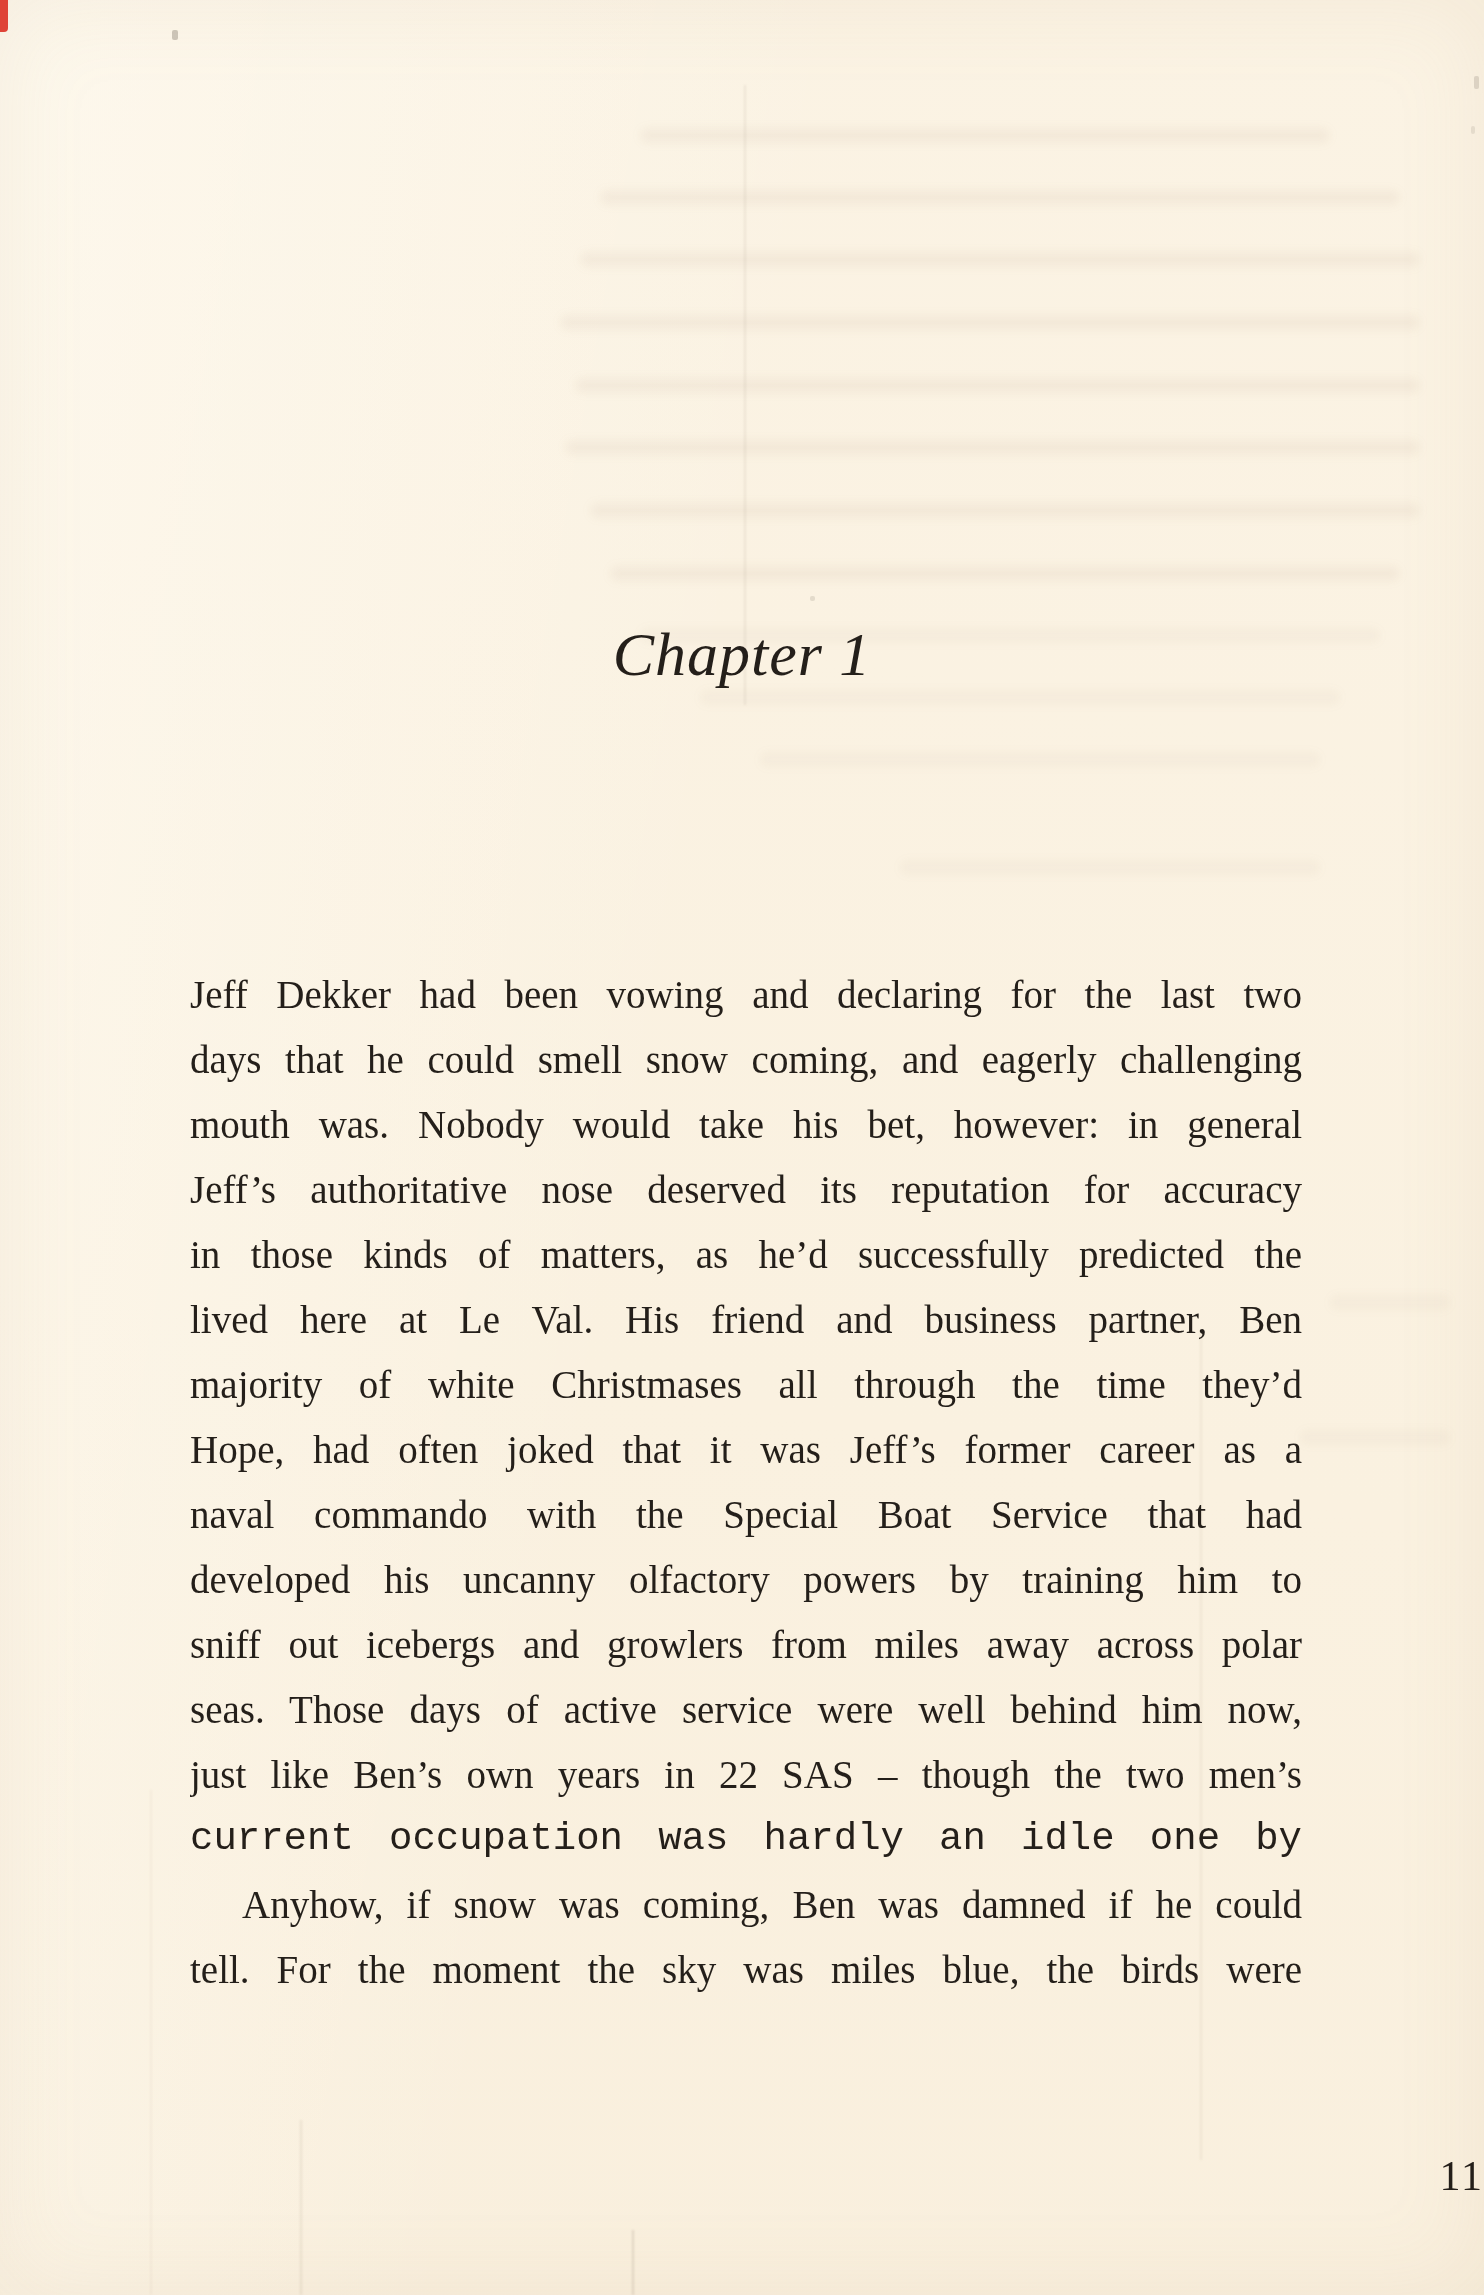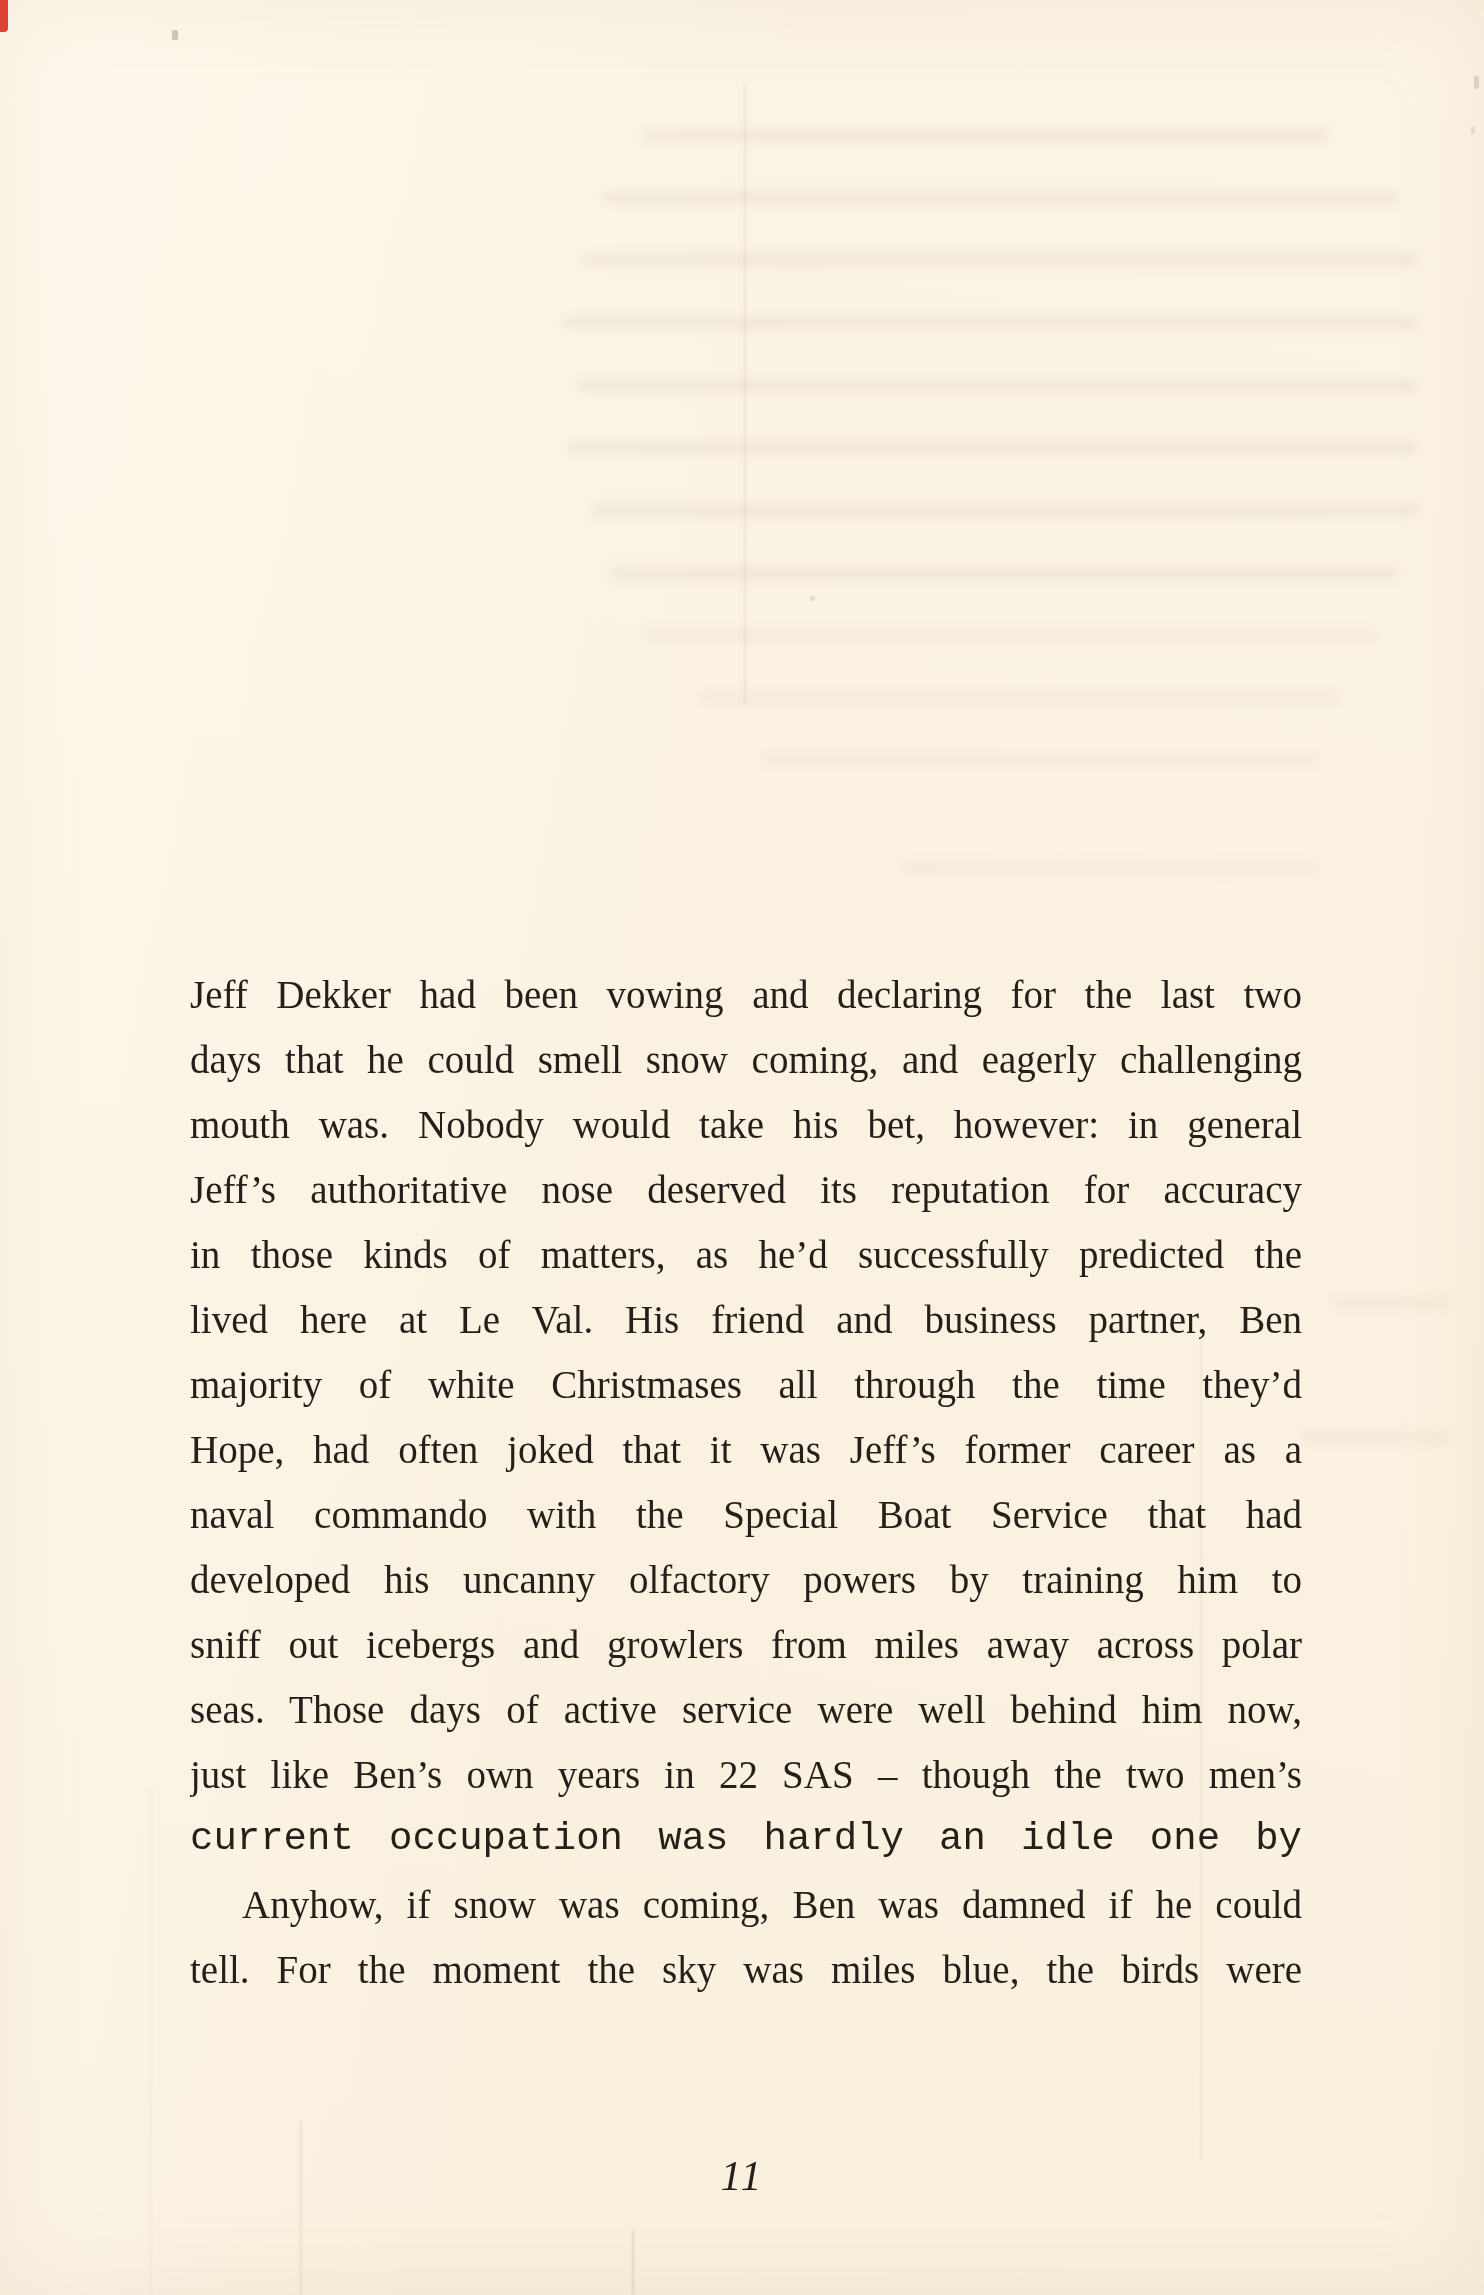"Chapter 1" h1.chapter-heading { html: none -> <h1>Chapter 1</h1> }
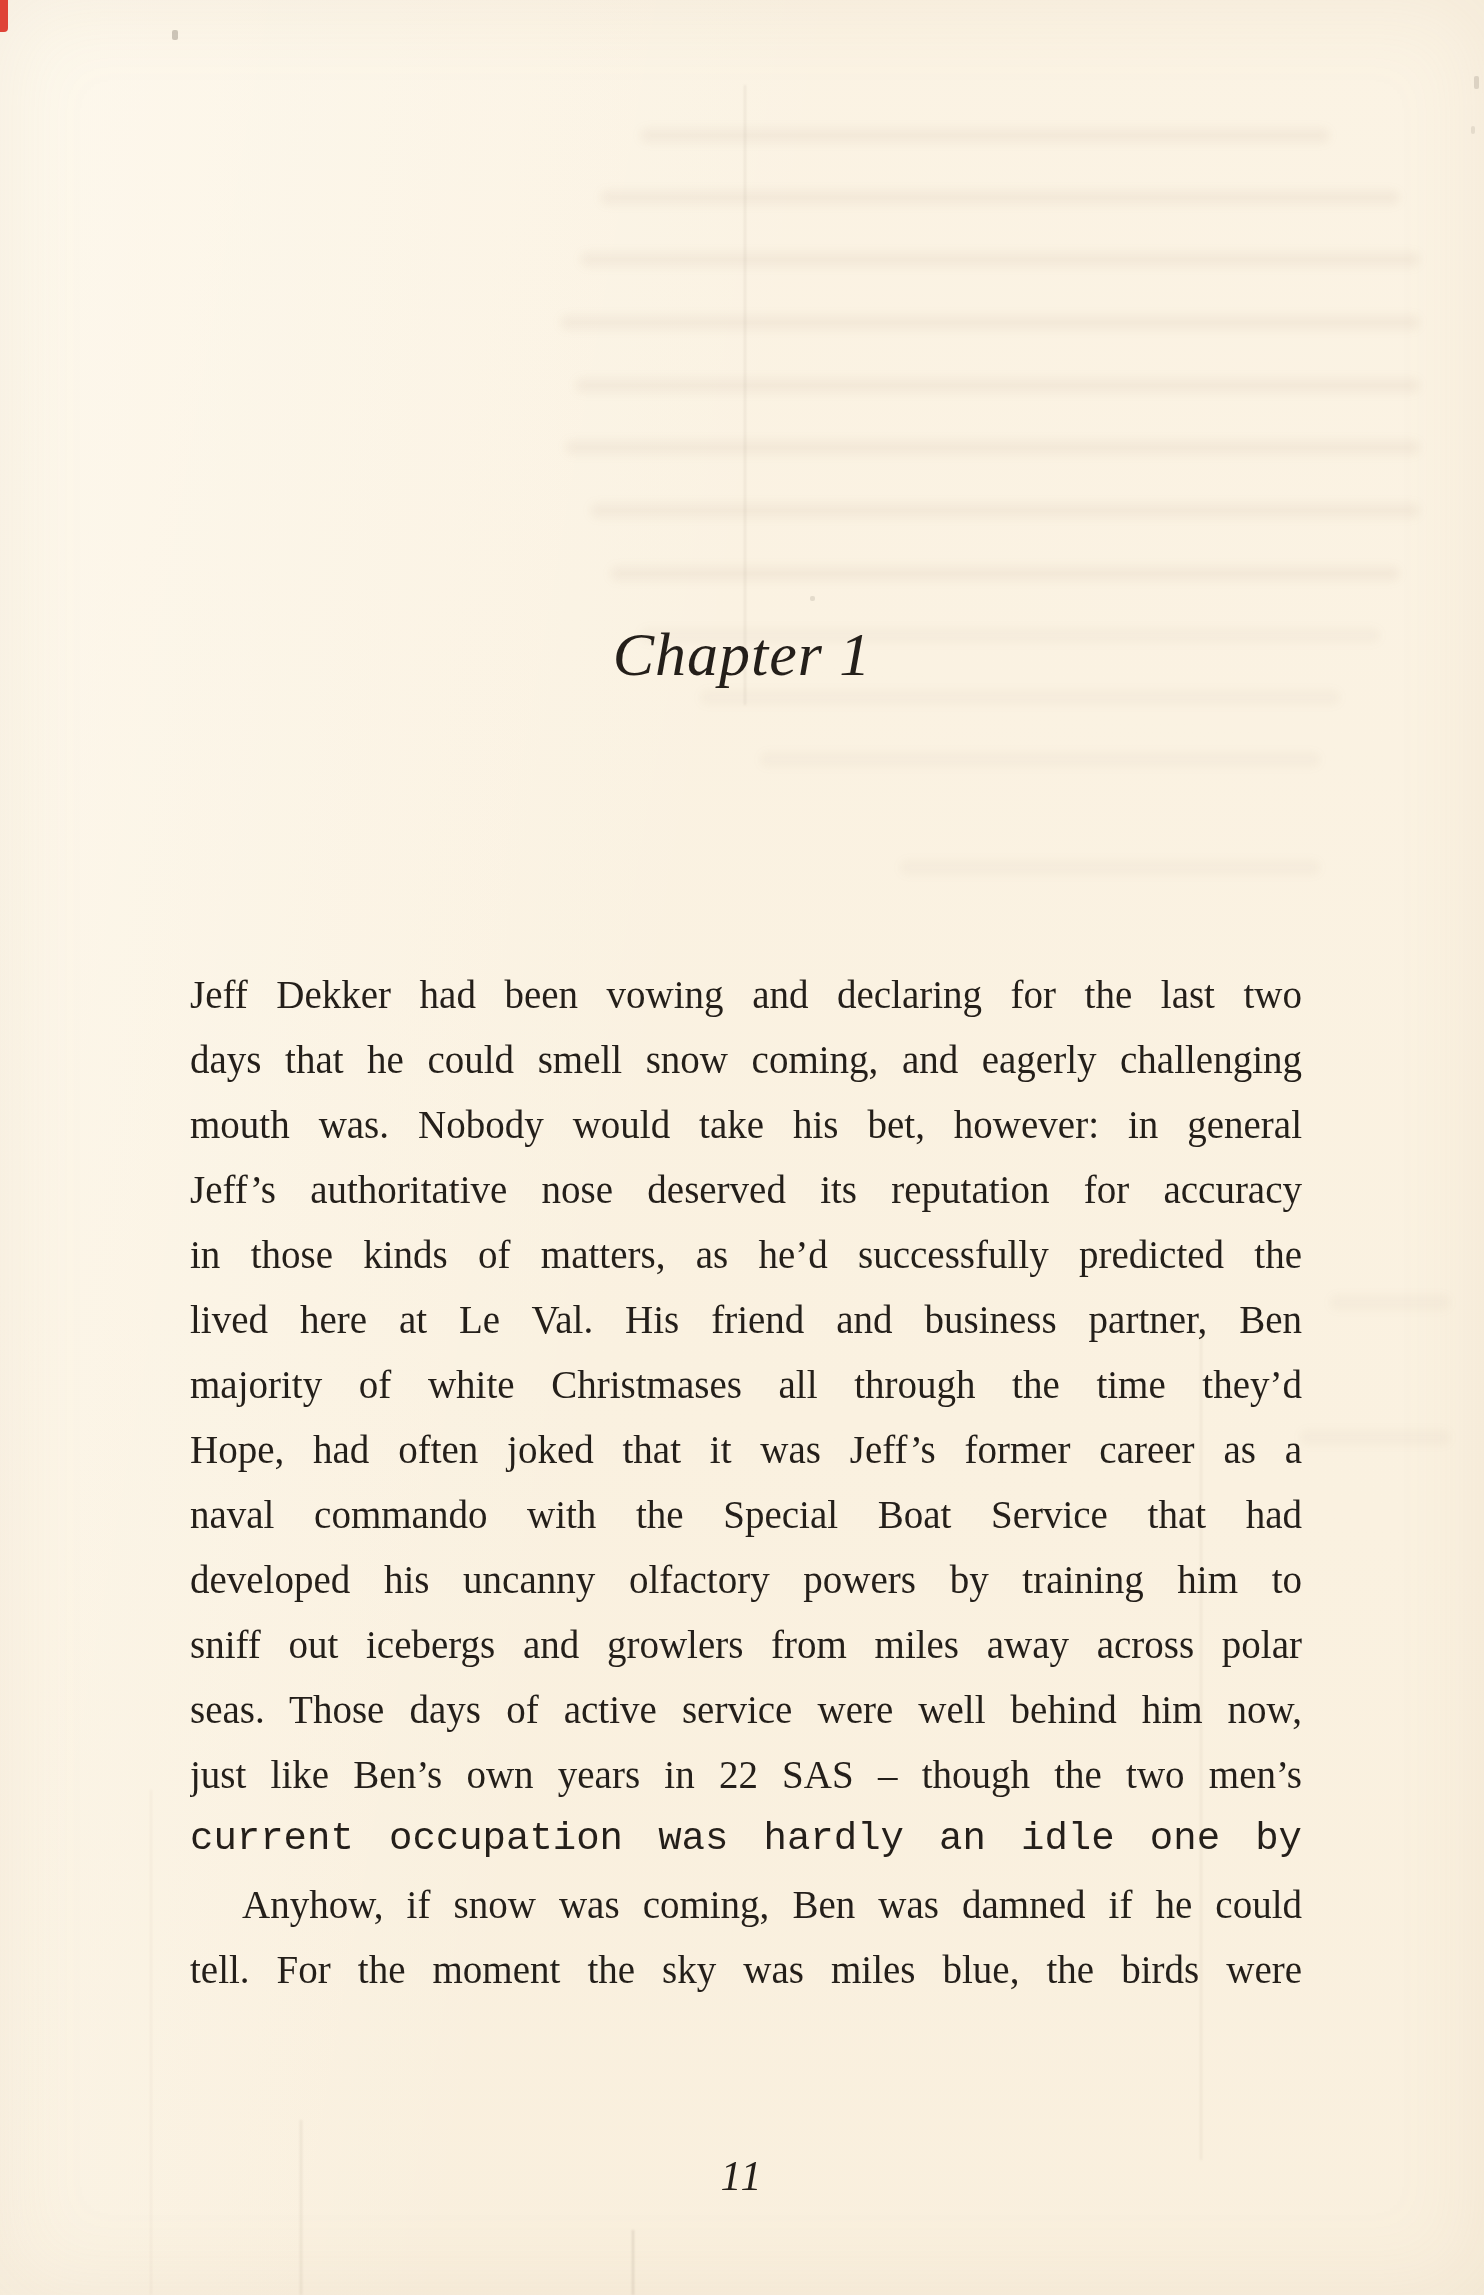"11" .page-number { font-style: italic -> none; text-align: center -> right }
